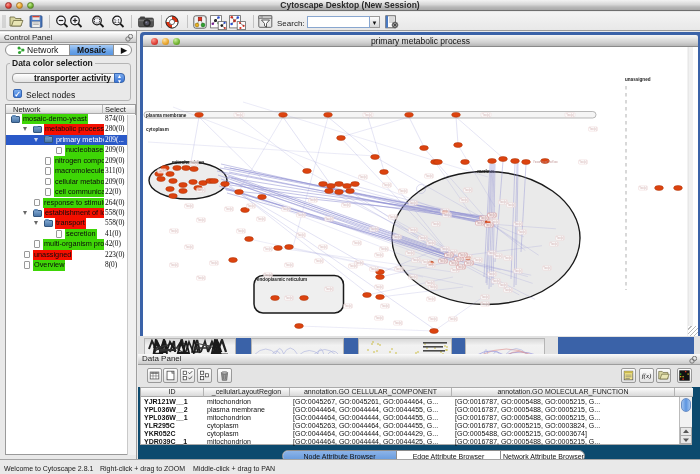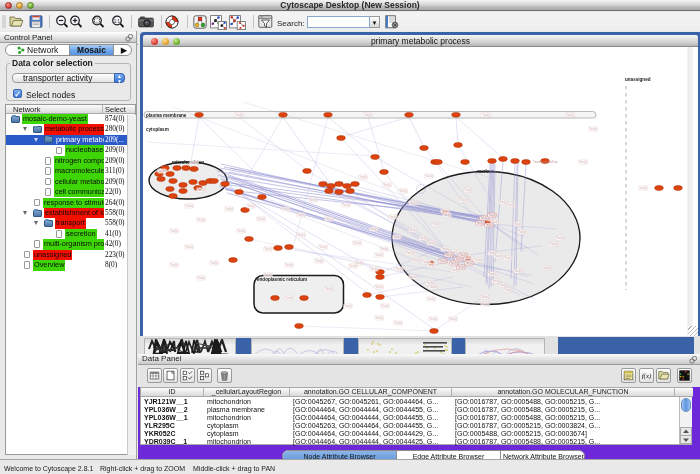"Search:" #toolbar { height: 33px -> 19px }
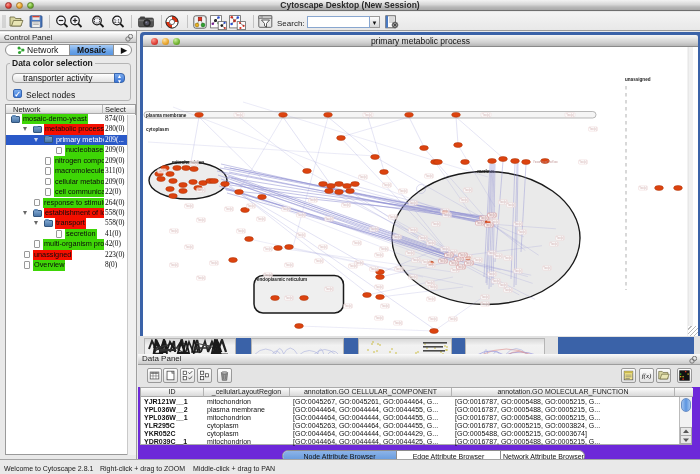"transporter activity" #dropdown { font-weight: none -> bold; padding-left: 10px -> 21px }
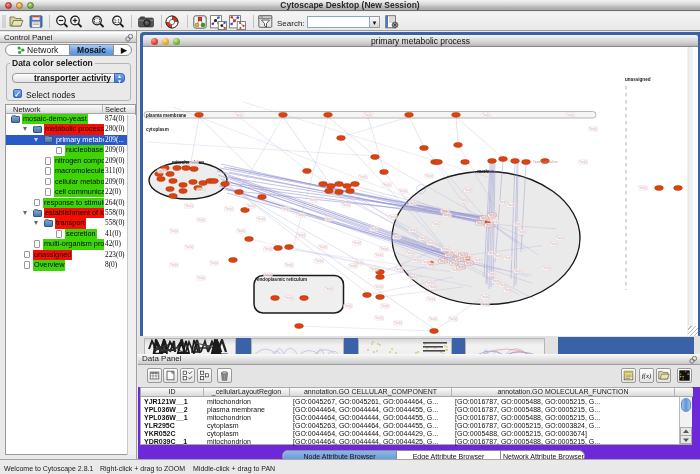"Data Panel" #dpanel { background: #6d28d9 -> #0c4a6e }
